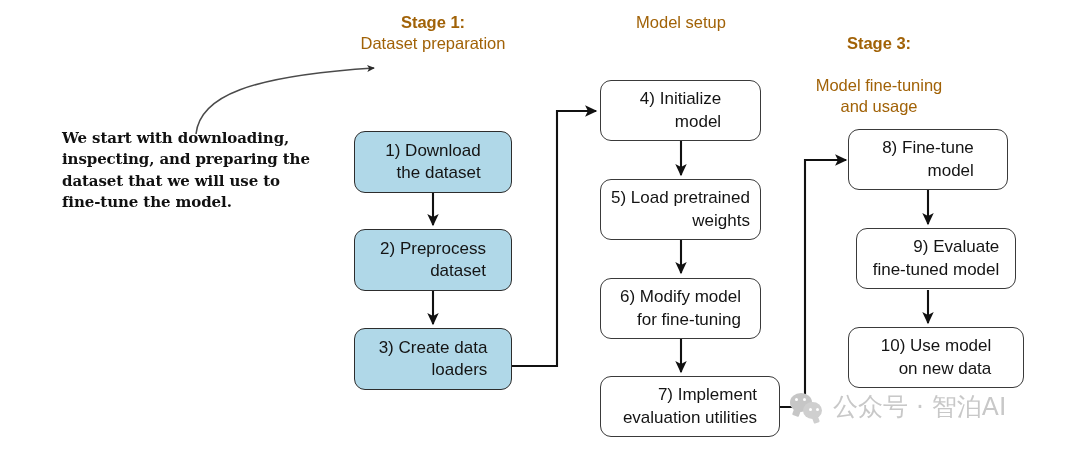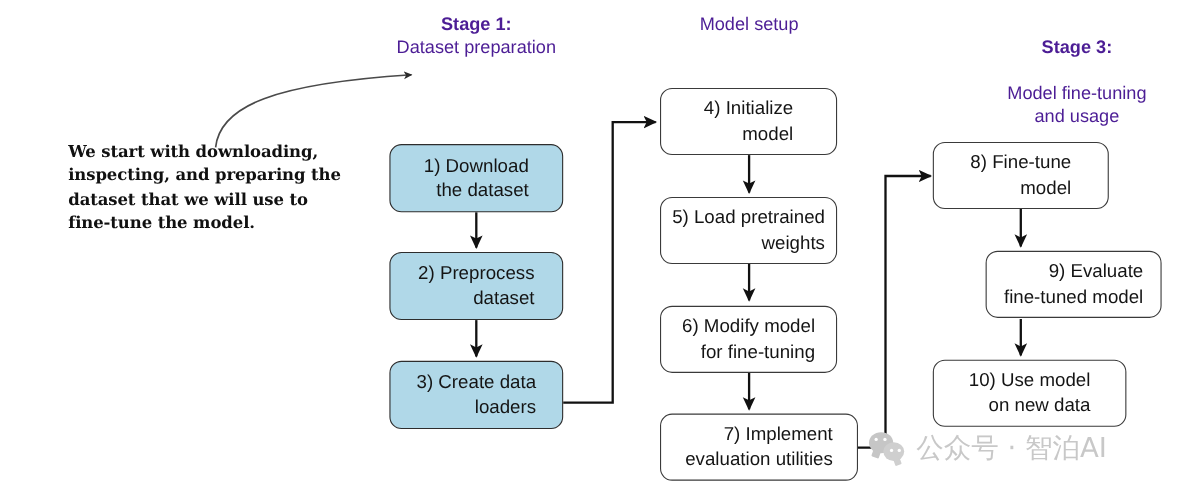"Stage 1:" .stage-title { color: #4c1d95 -> #a16207 }
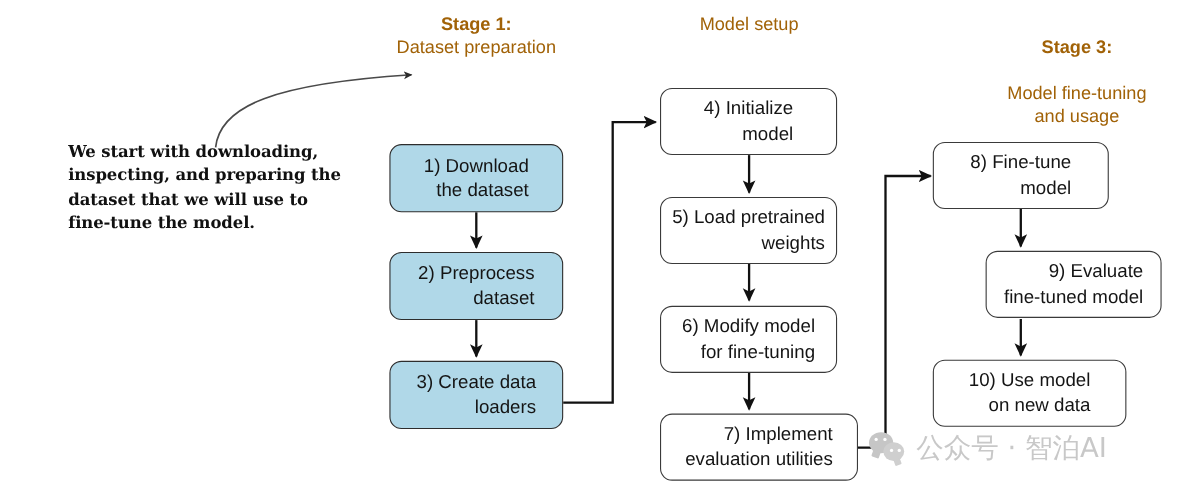"Stage 3:" div.stage-title { left: 898px -> 798px }
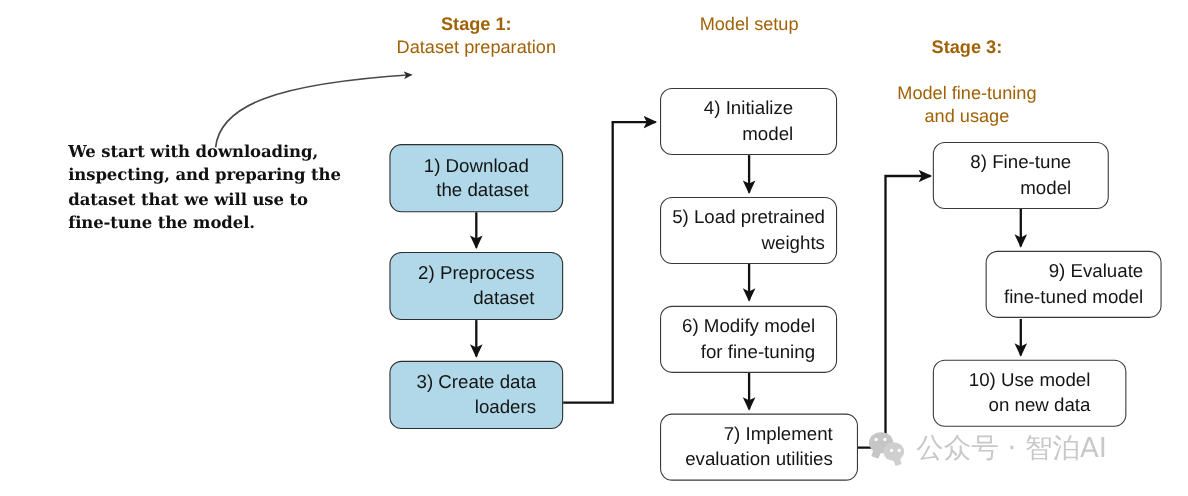"9) Evaluate" div.node { left: 896px -> 856px }
